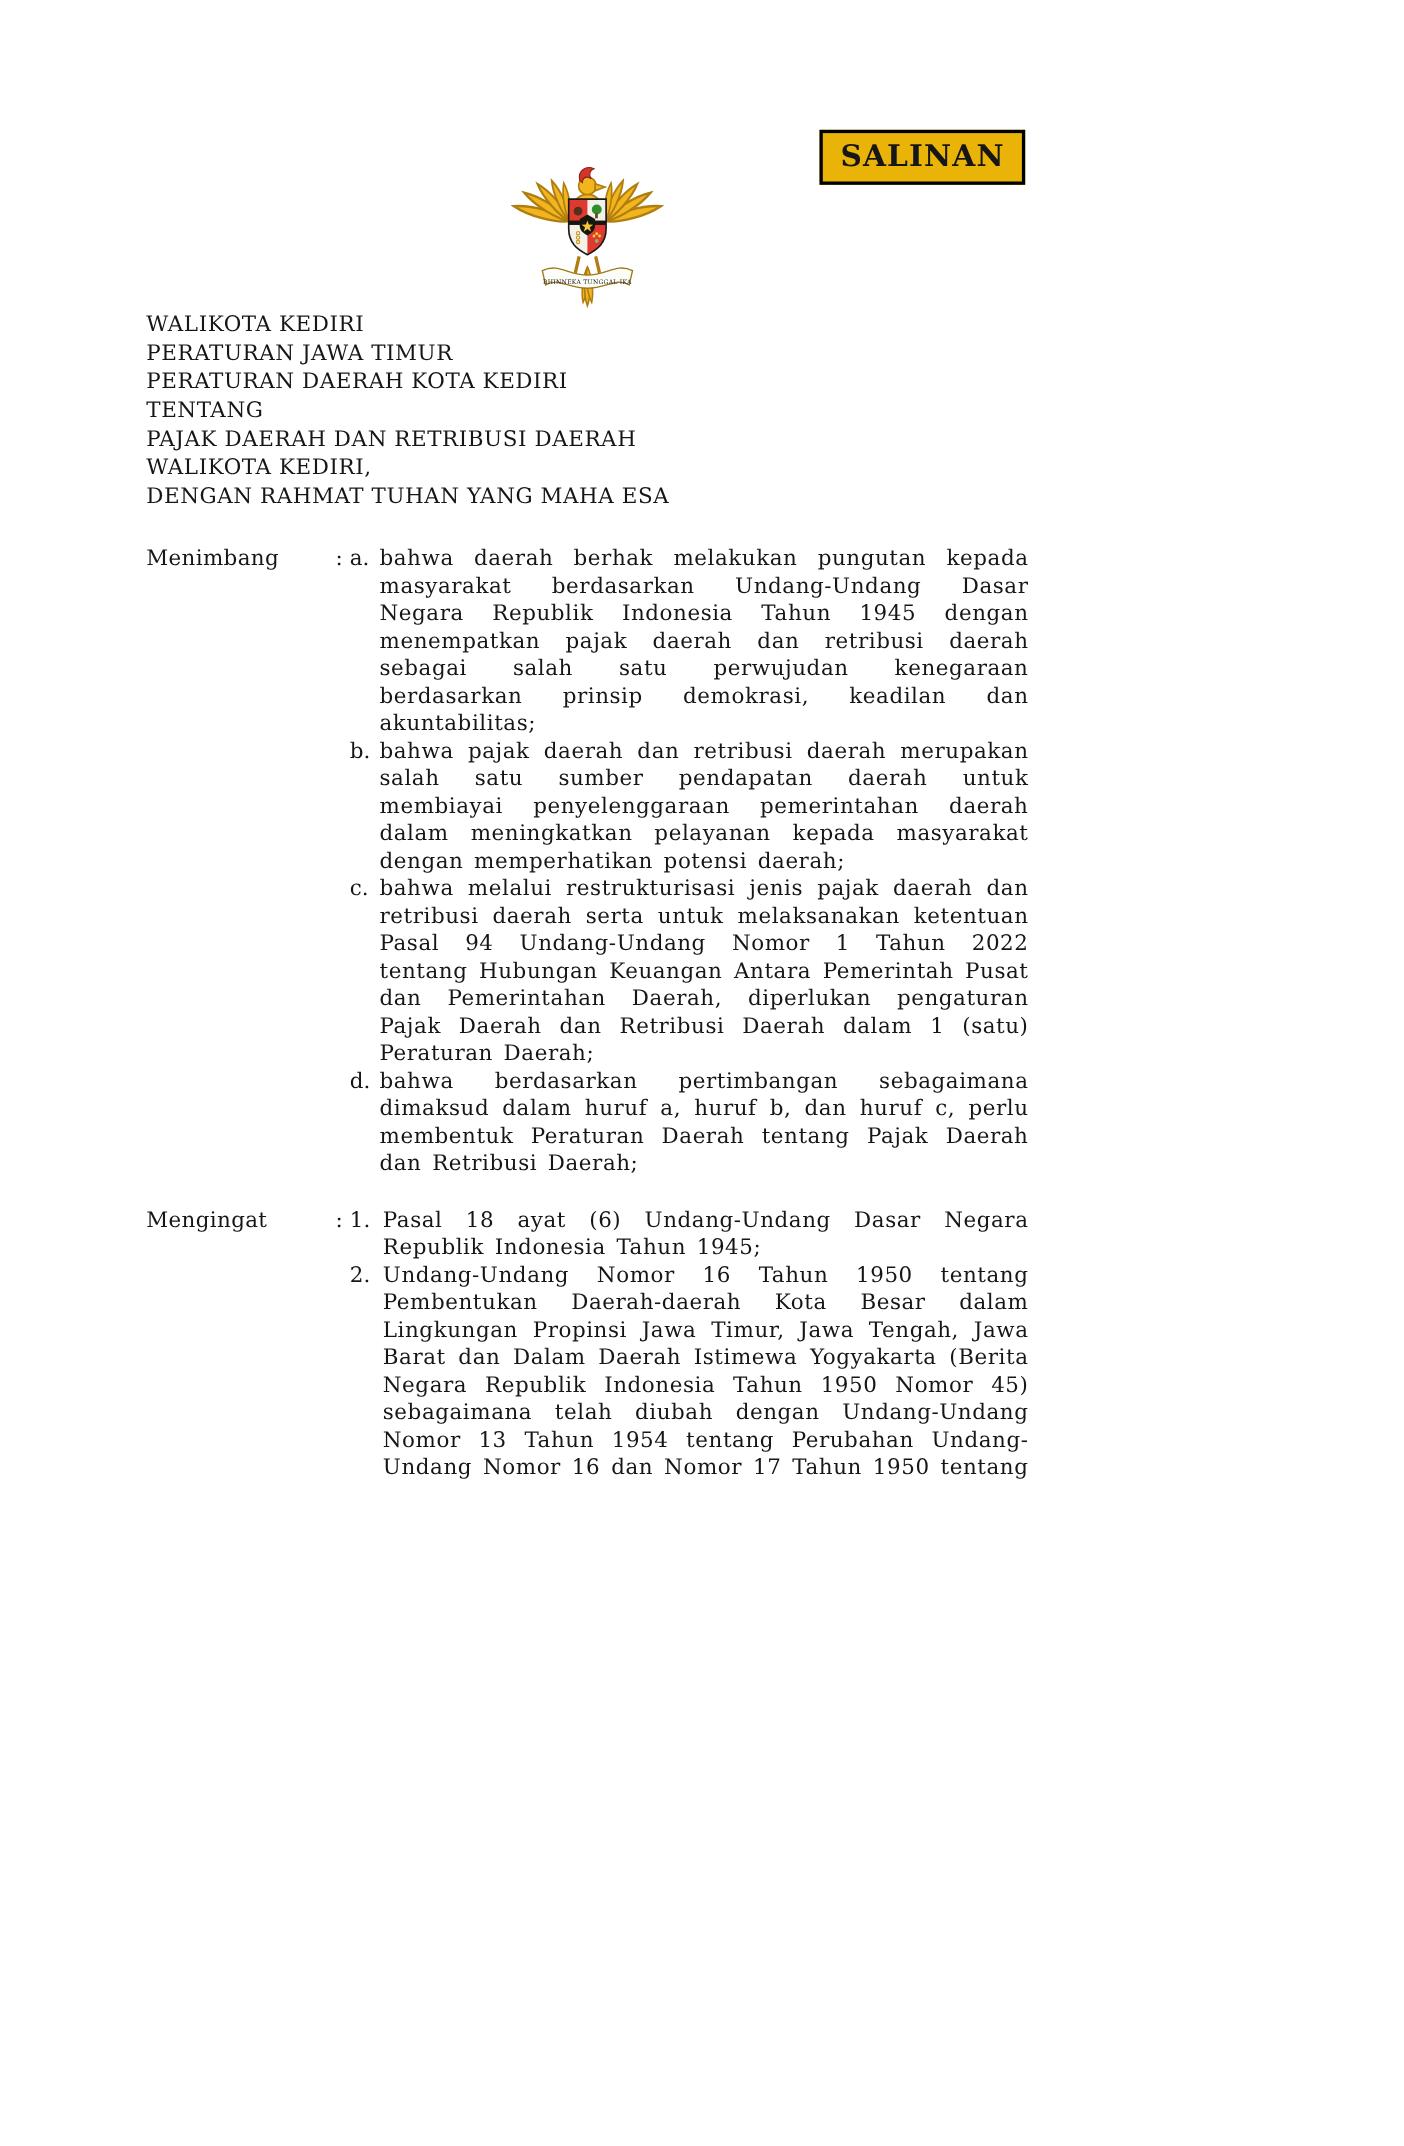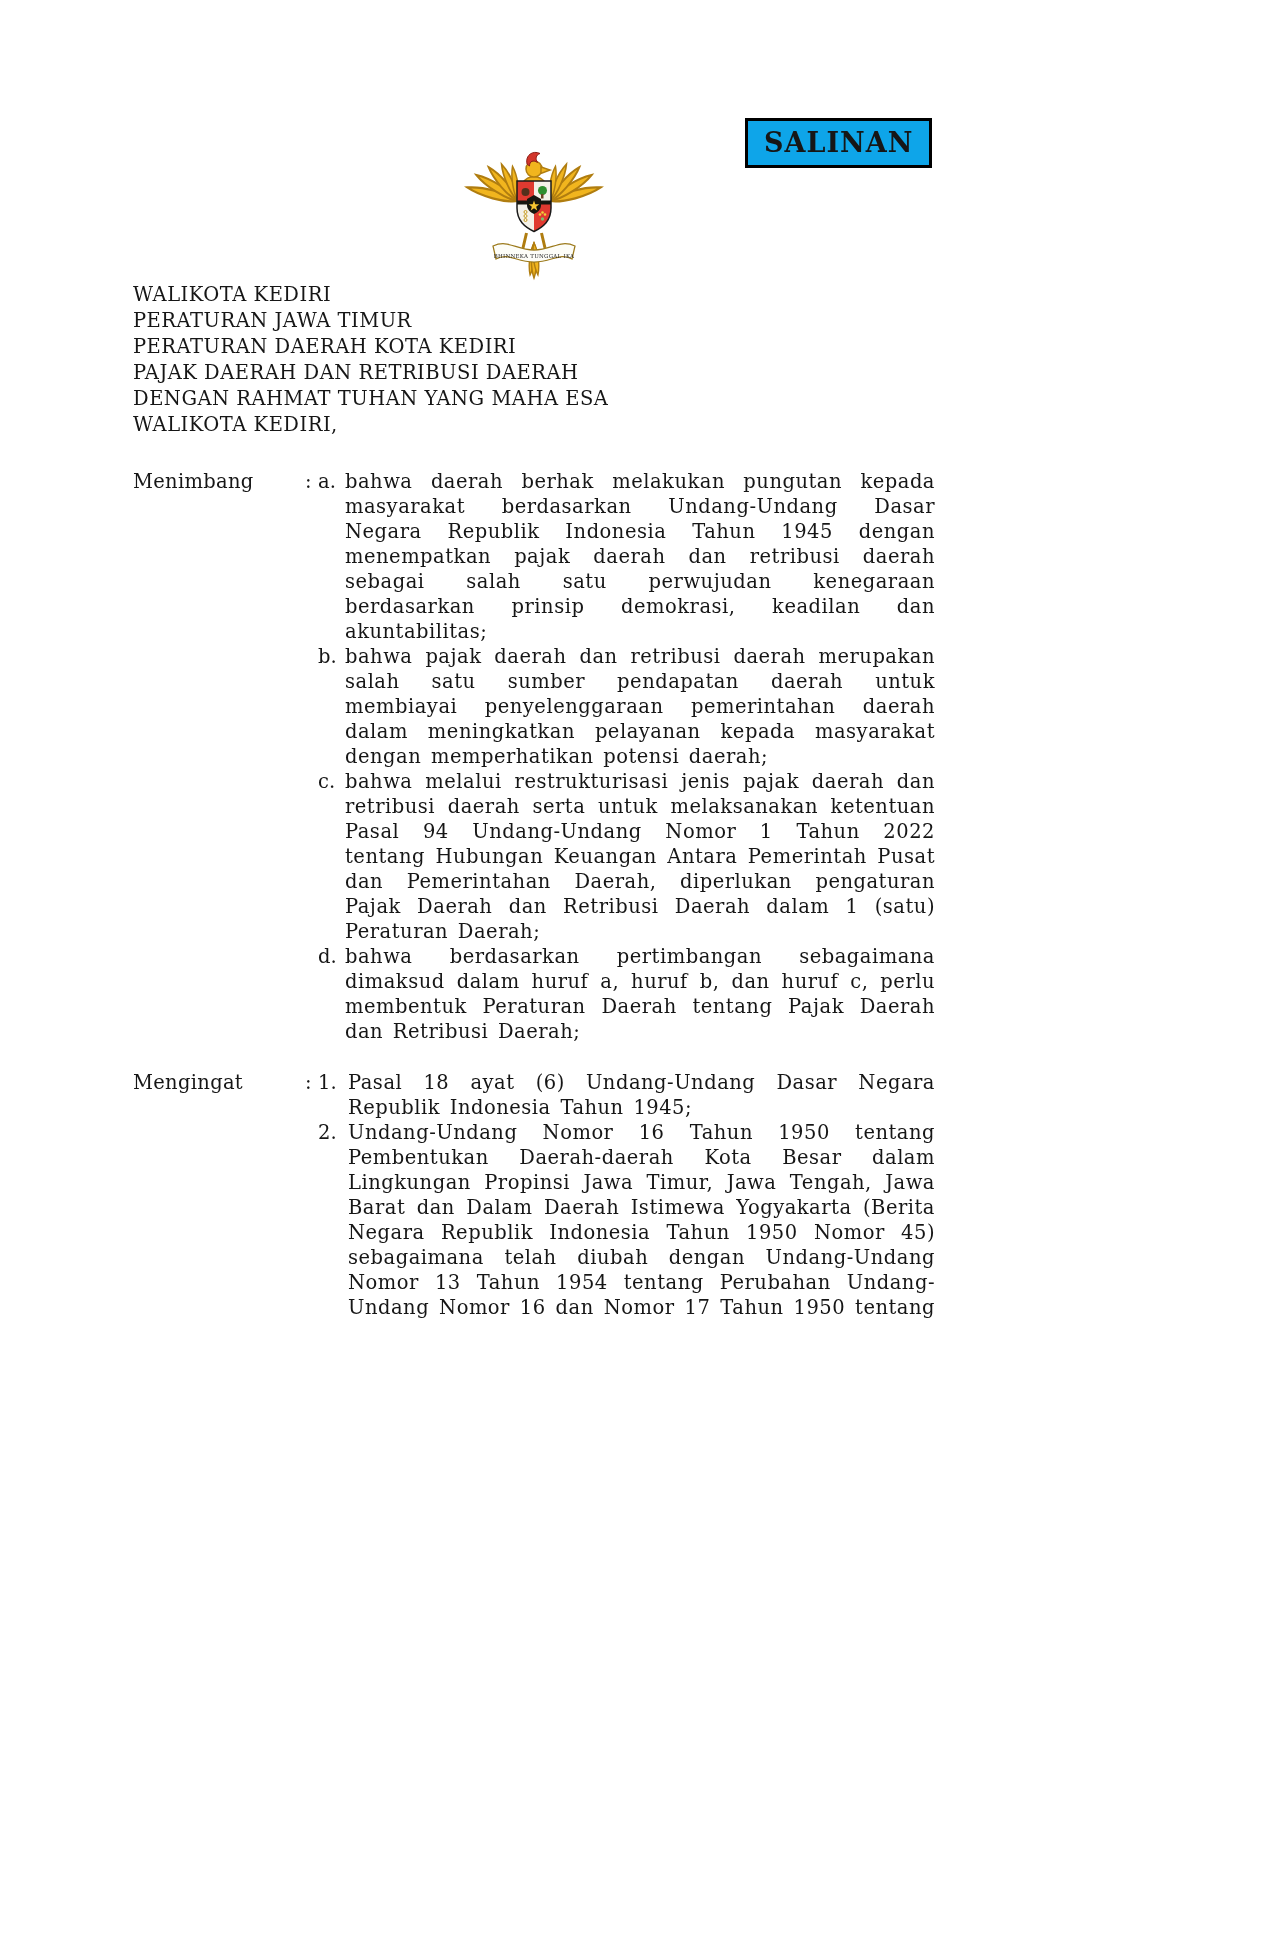"SALINAN" .stamp { background: #0ea5e9 -> #eab308 }
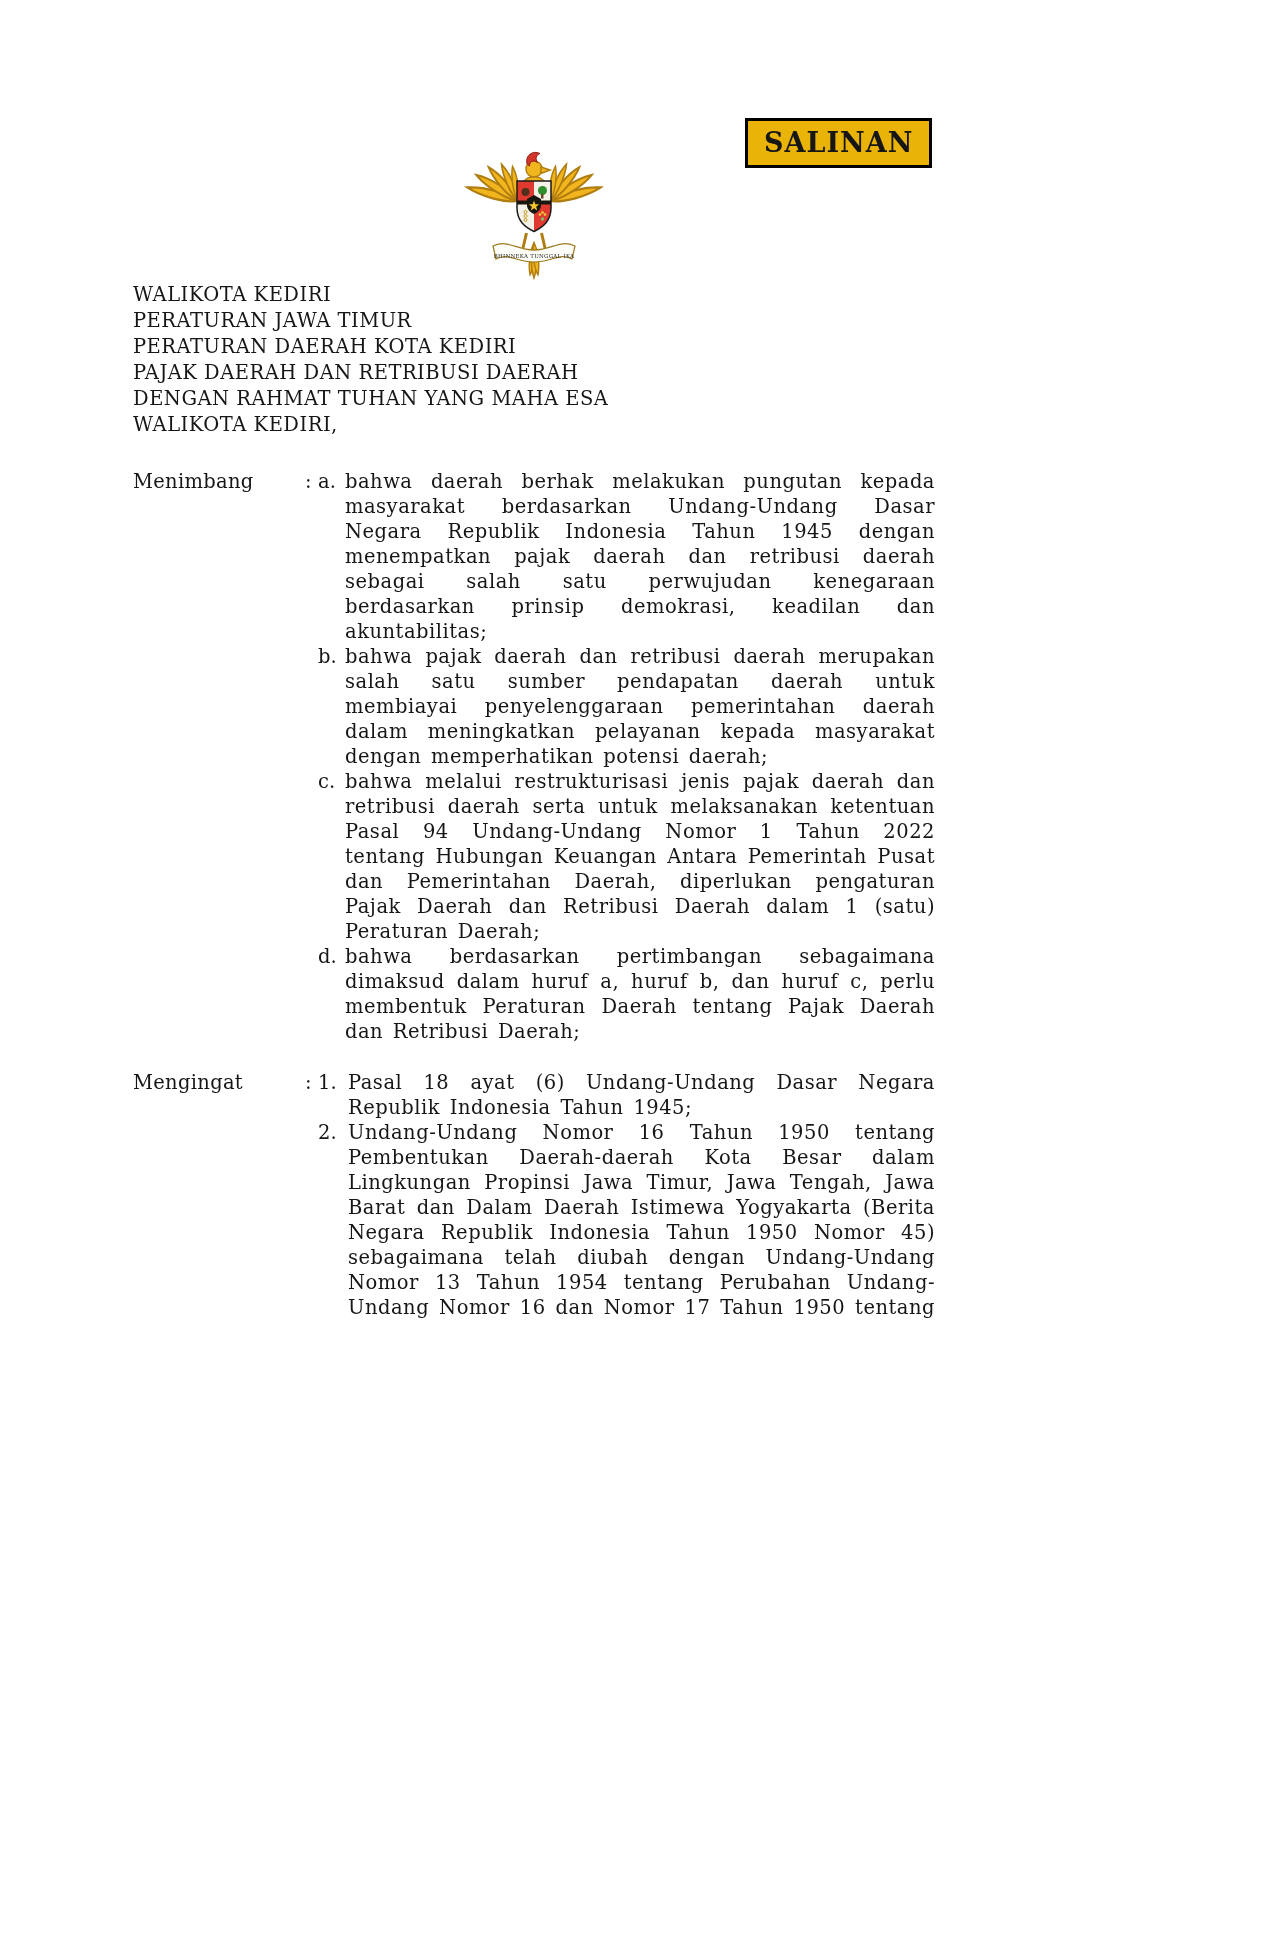"TENTANG" p.c { html: none -> <p>TENTANG</p> }
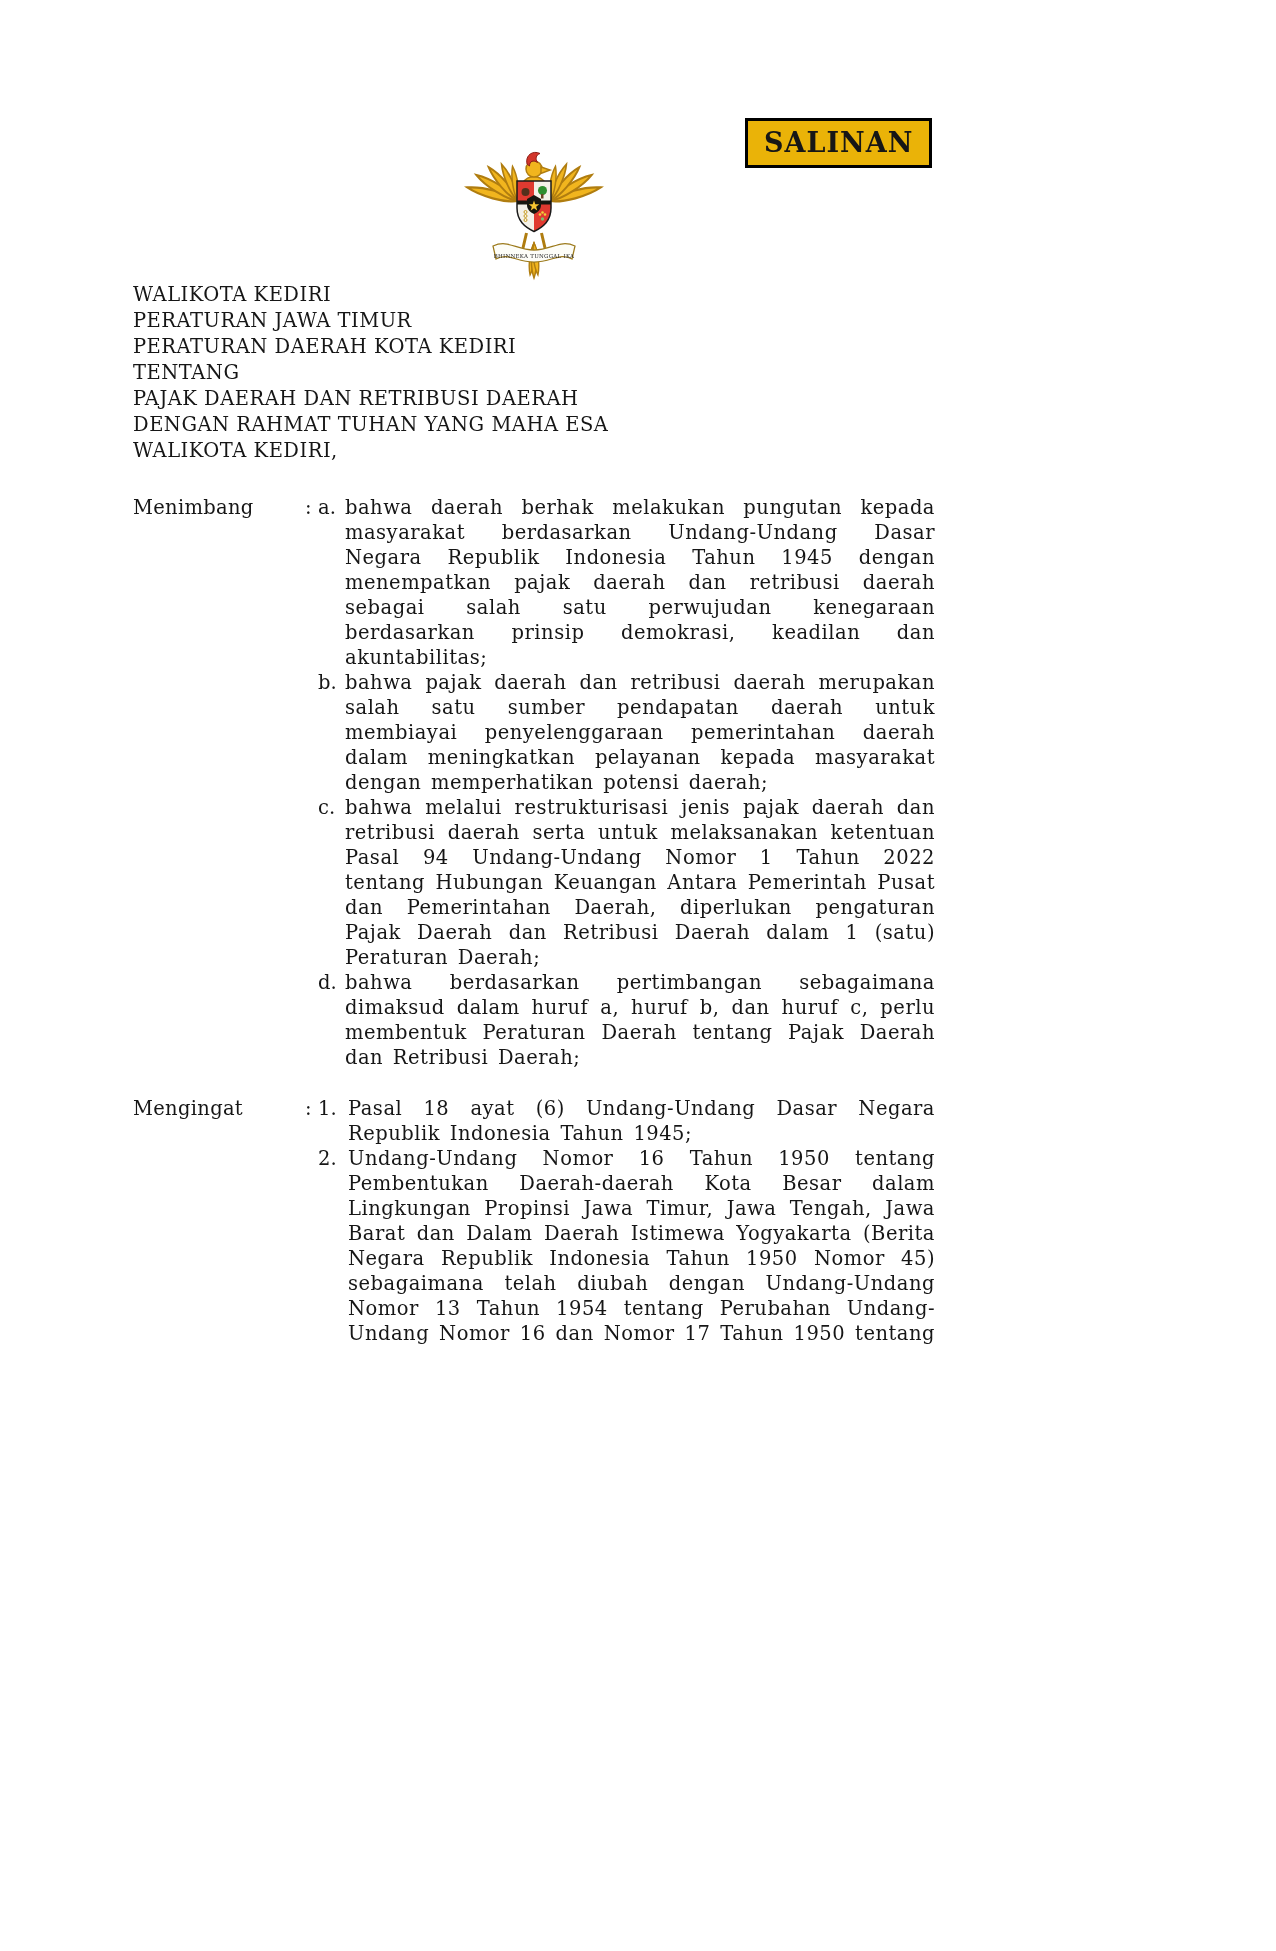"DENGAN RAHMAT TUHAN YANG MAHA" p.c { order: before "WALIKOTA KEDIRI," -> after "WALIKOTA KEDIRI," }
